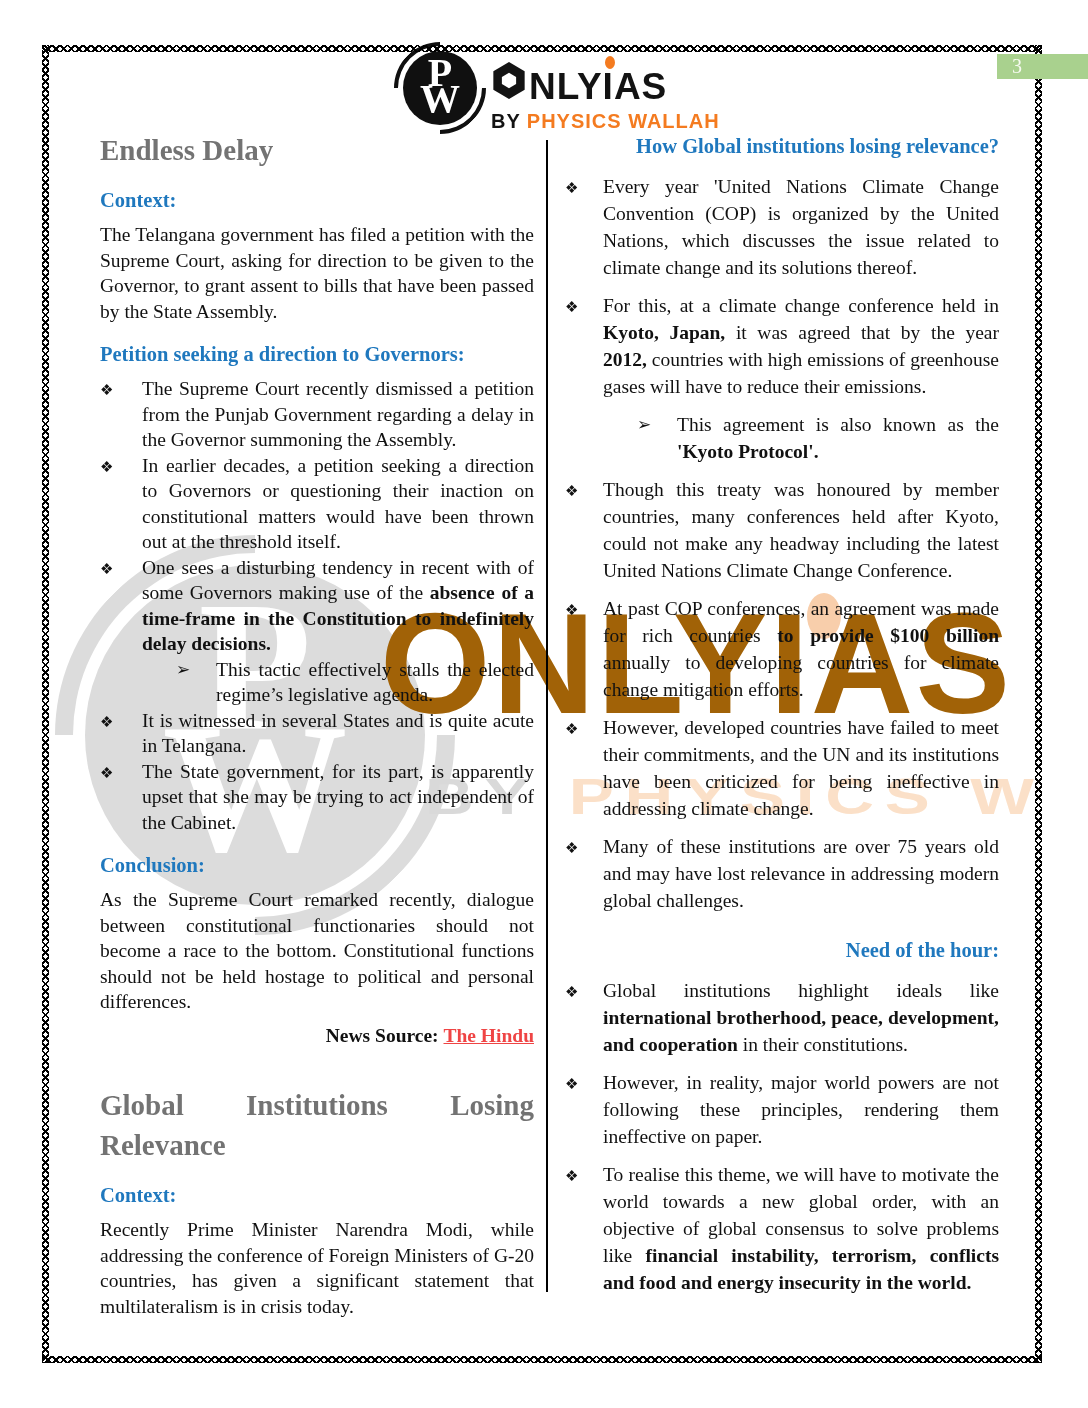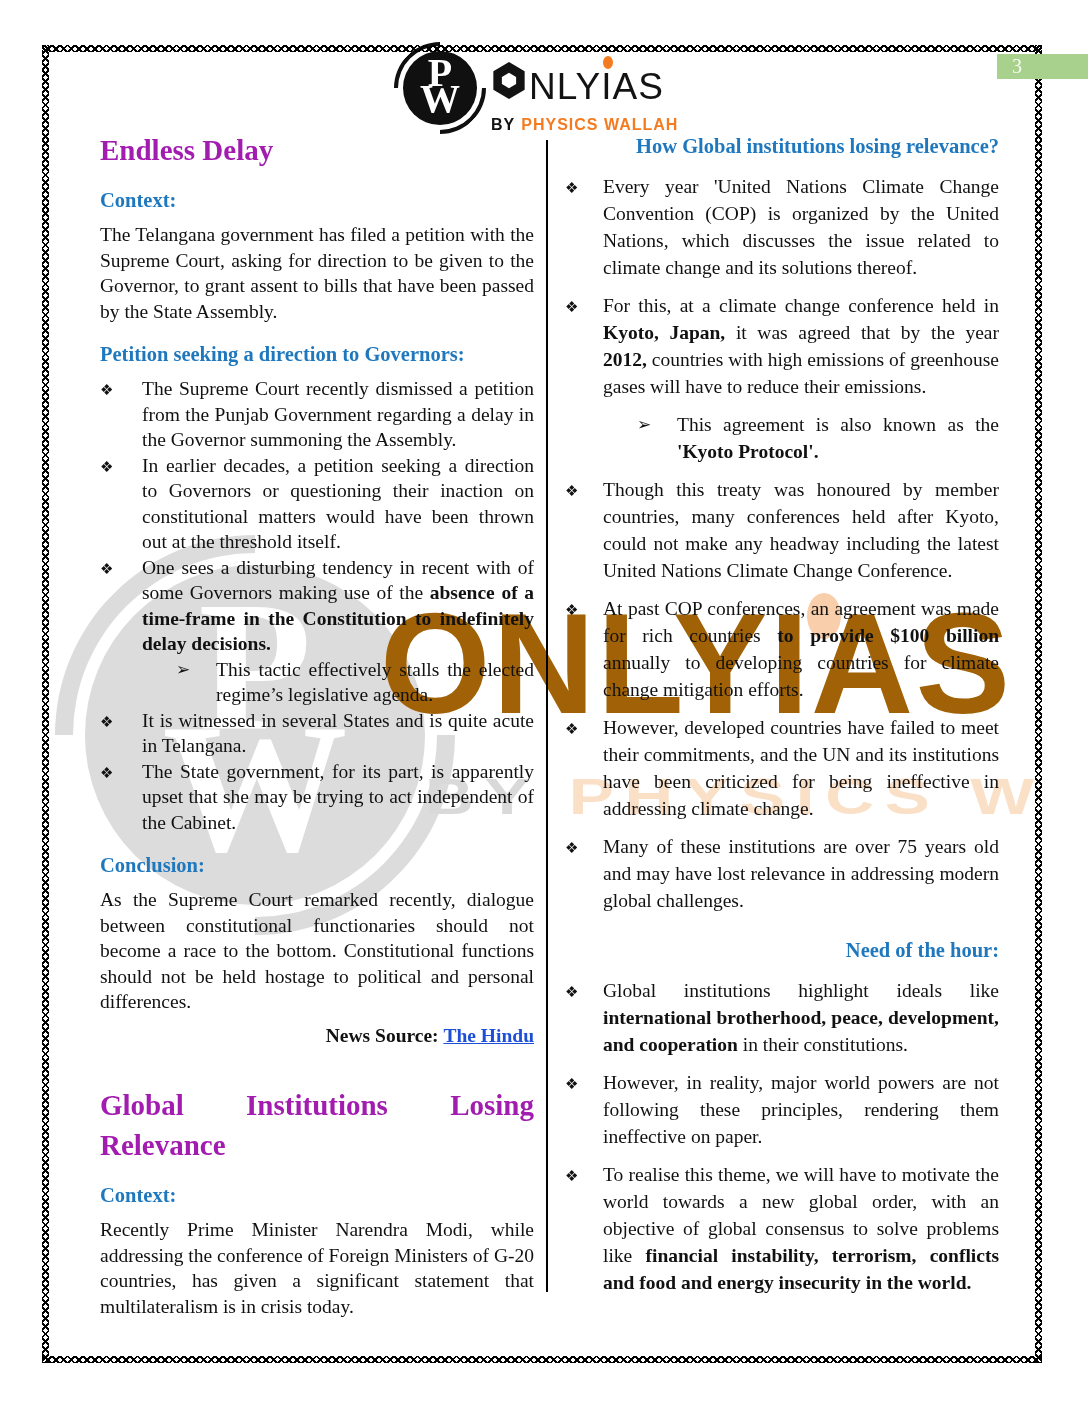"NLY" .brand-line { font-weight: normal -> bold }
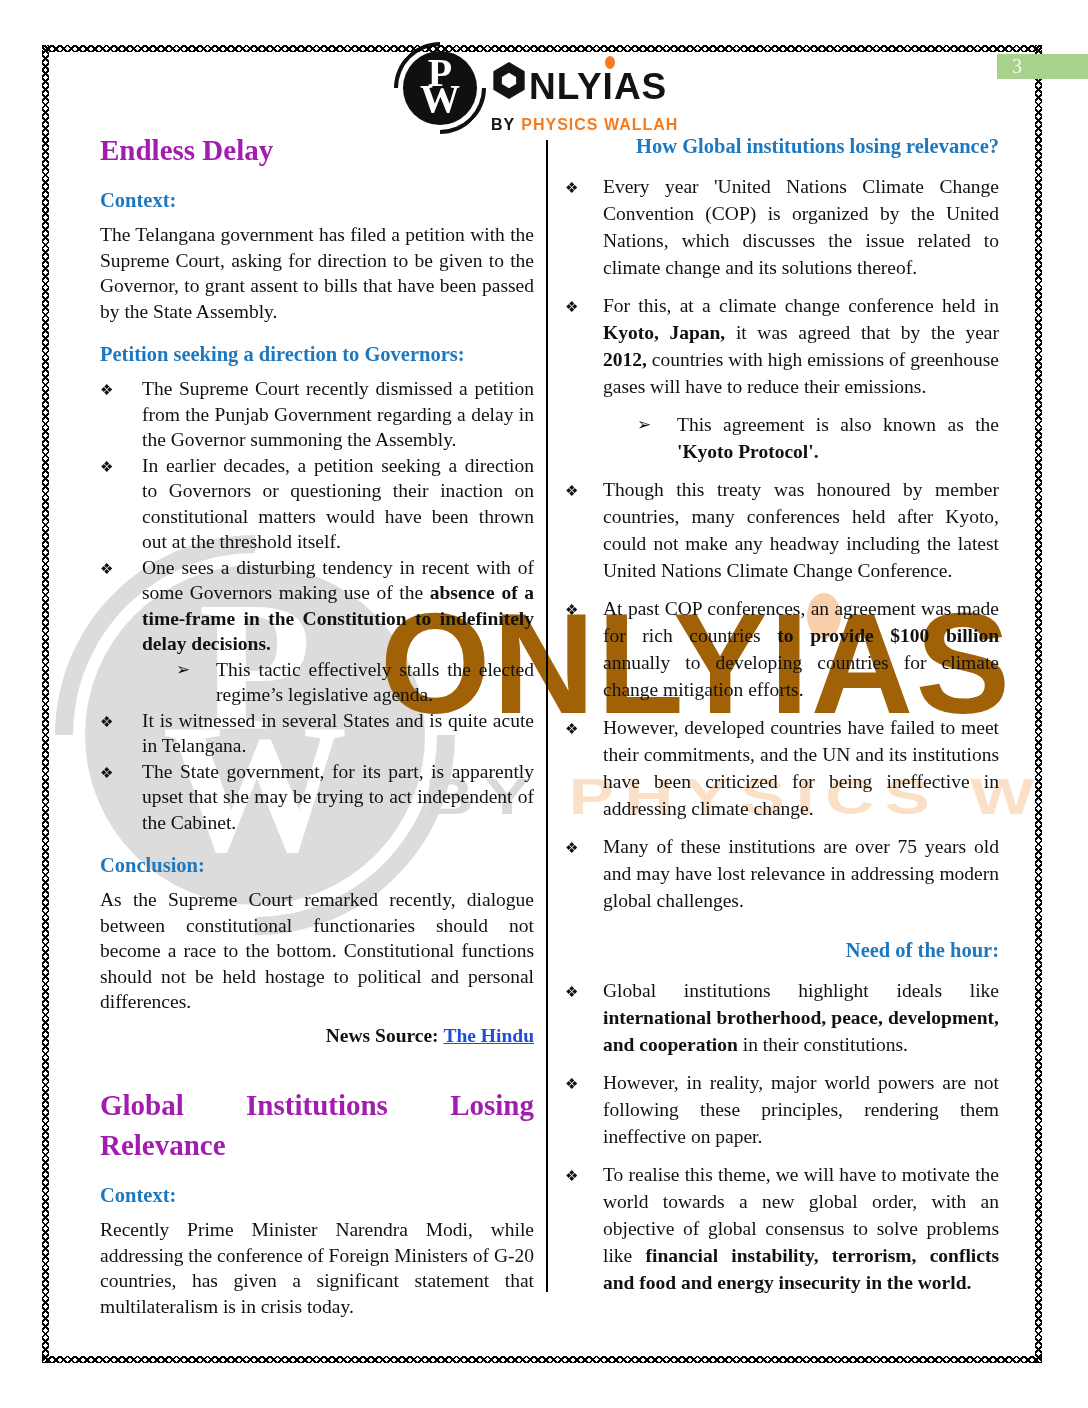"BY PHYSICS WALLAH" .byline { font-size: 16px -> 20px; margin-top: 11px -> 5px }
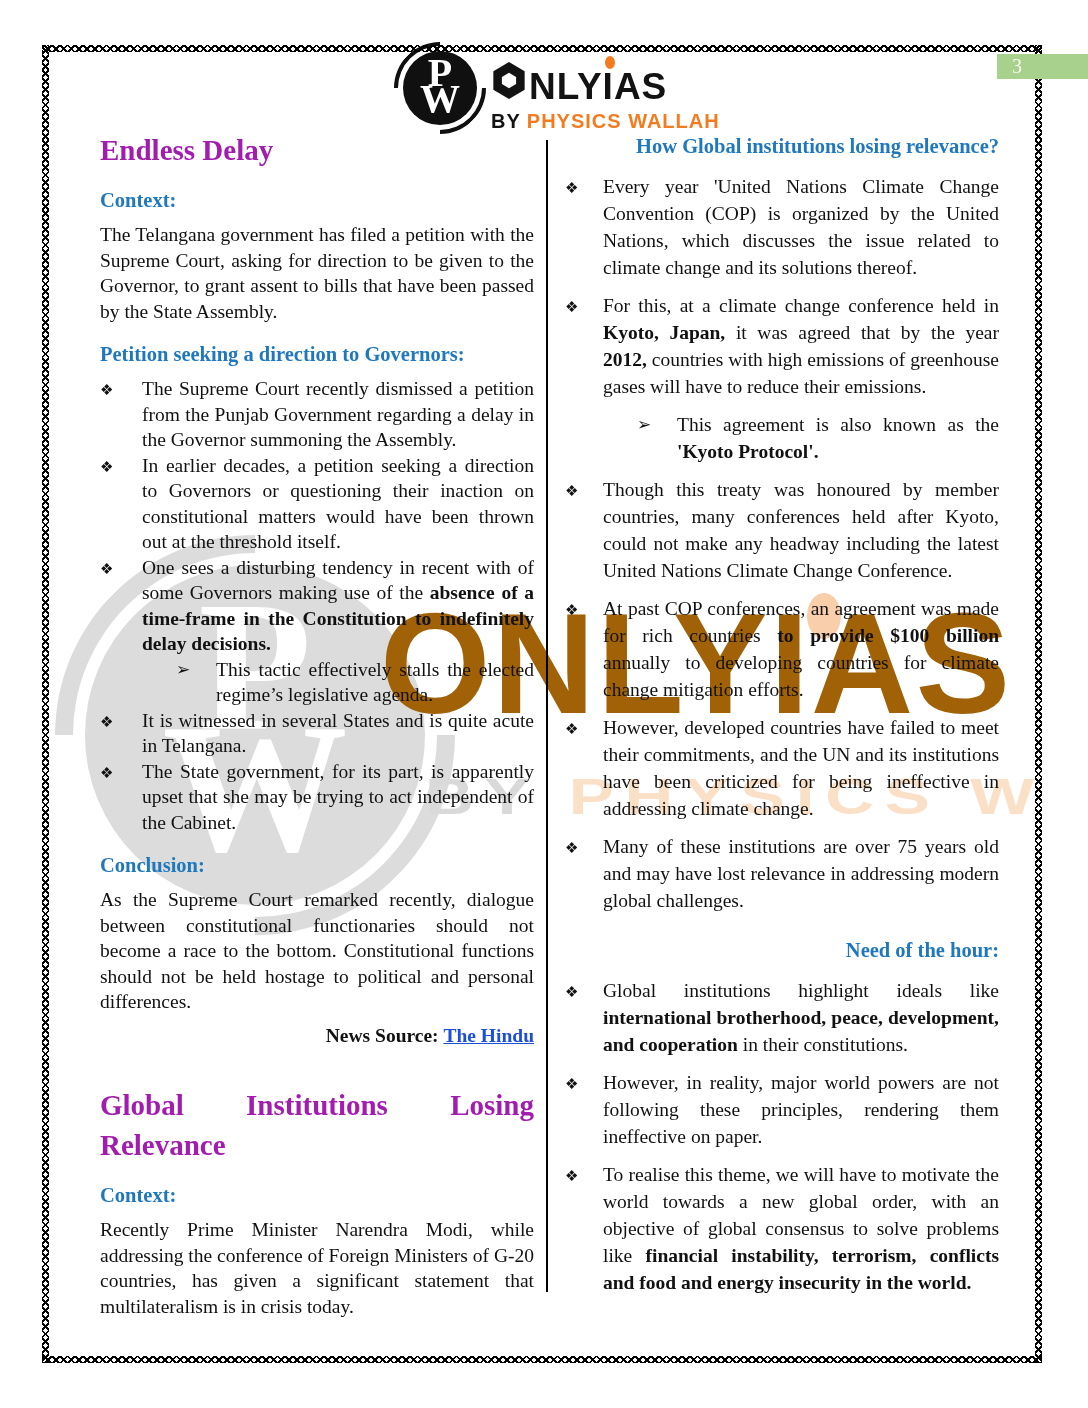"Endless Delay" h1.art-title { color: #a21caf -> #737373 }
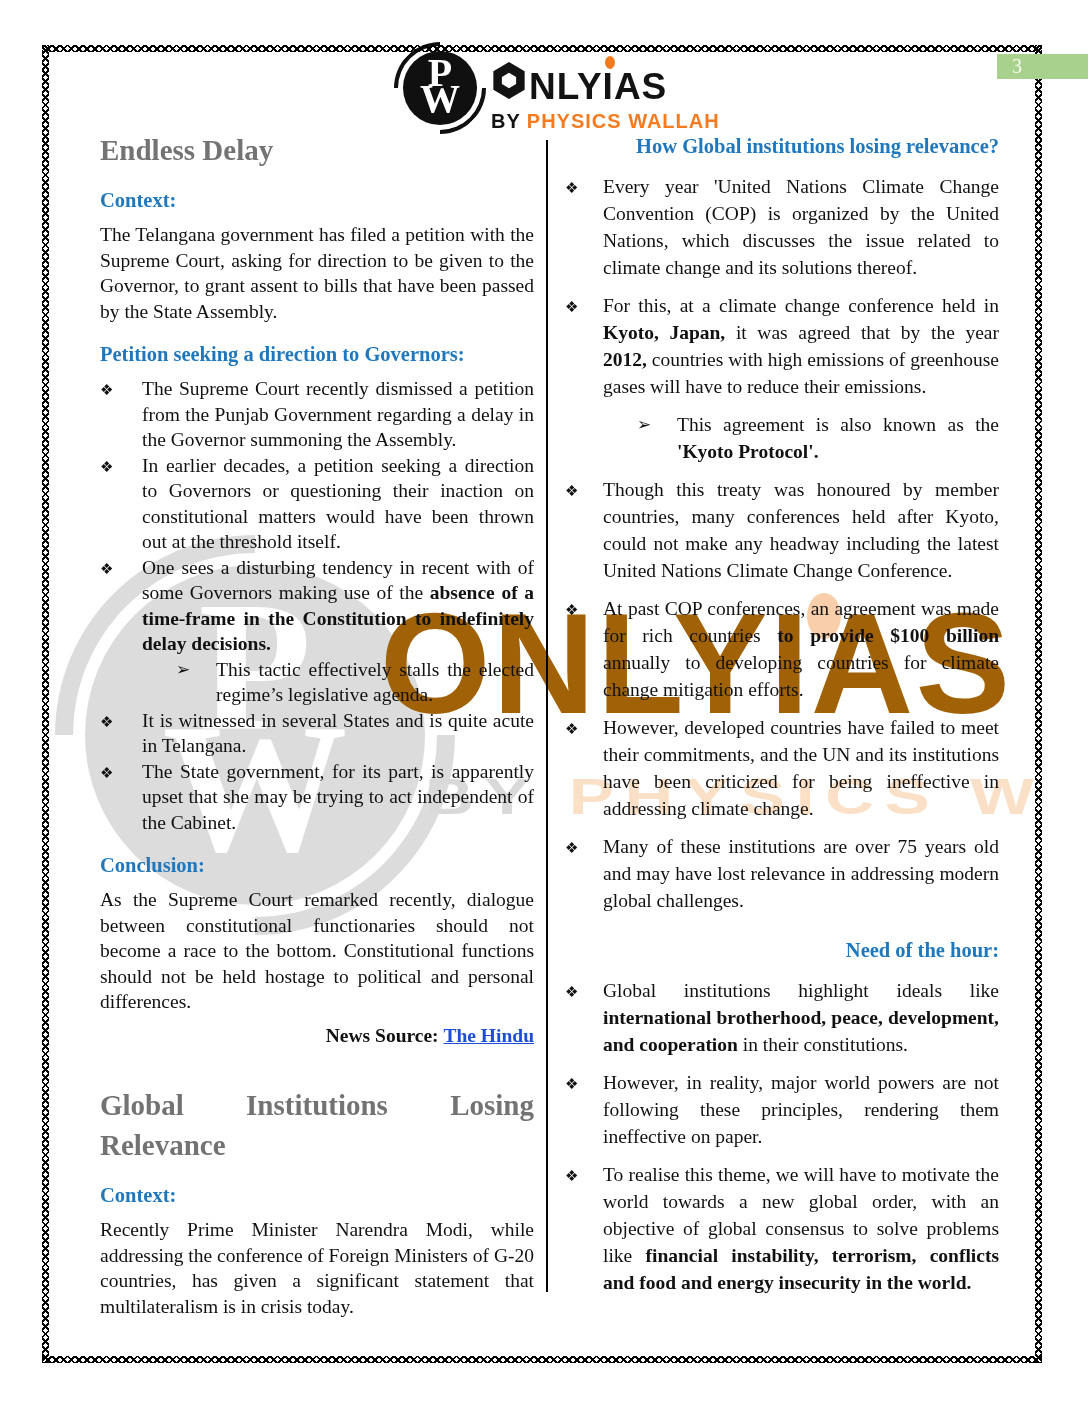"The Hindu" .news a { color: #1d4ed8 -> #ef4444 }
